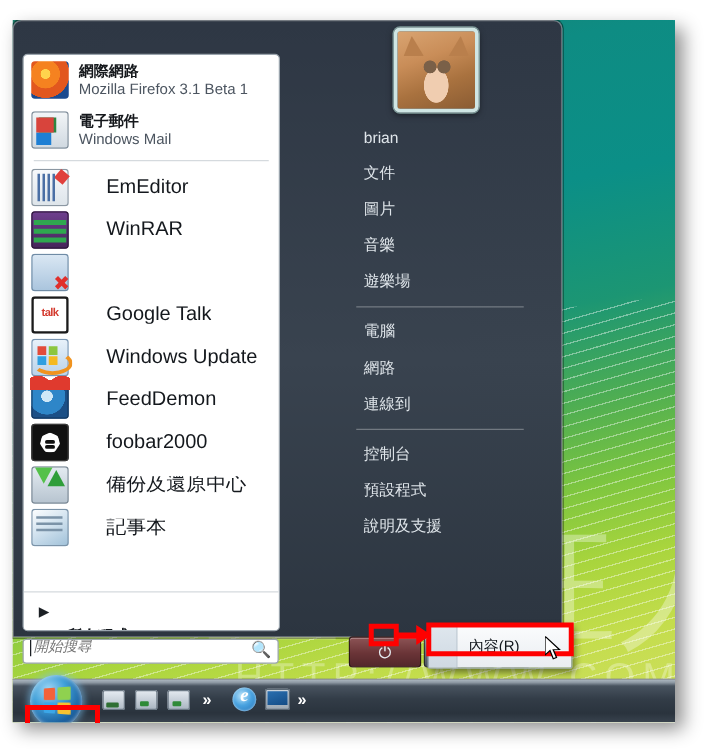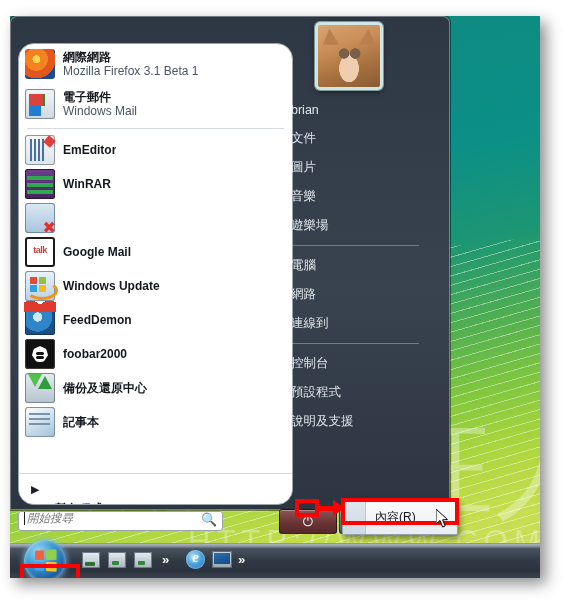"網際網路" #left-pane { border-radius: 16px -> 4px; width: 275px -> 206px }
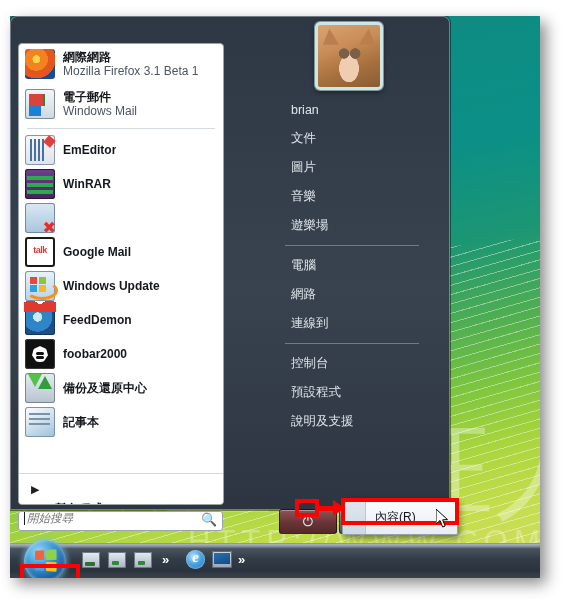"EmEditor" .prog.one .t1 { font-size: 12px -> 16px; font-weight: bold -> normal; margin-left: none -> 22px }
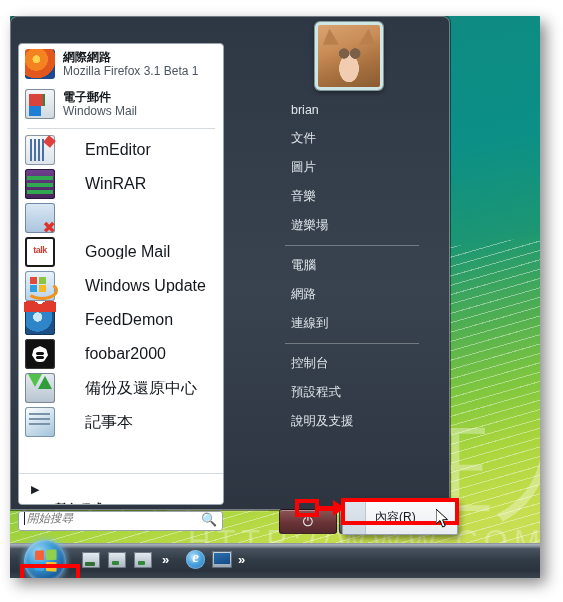"Google Mail" div.t1 { text: Mail -> Talk }
